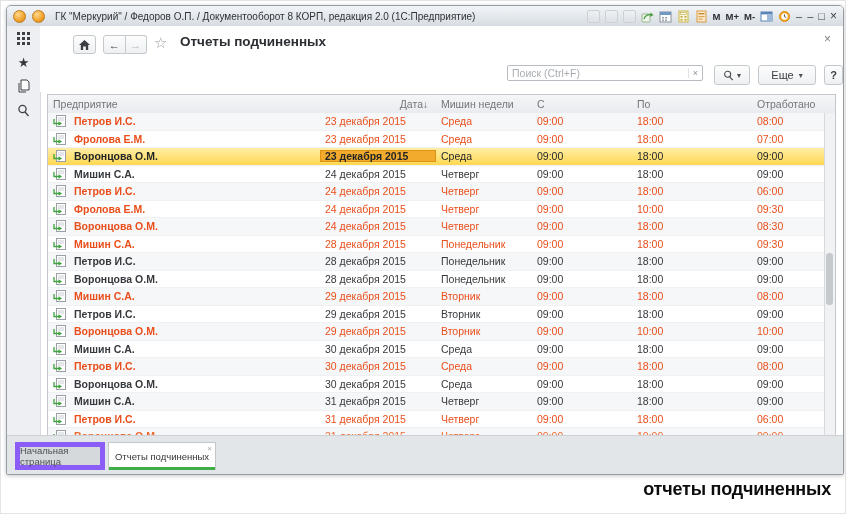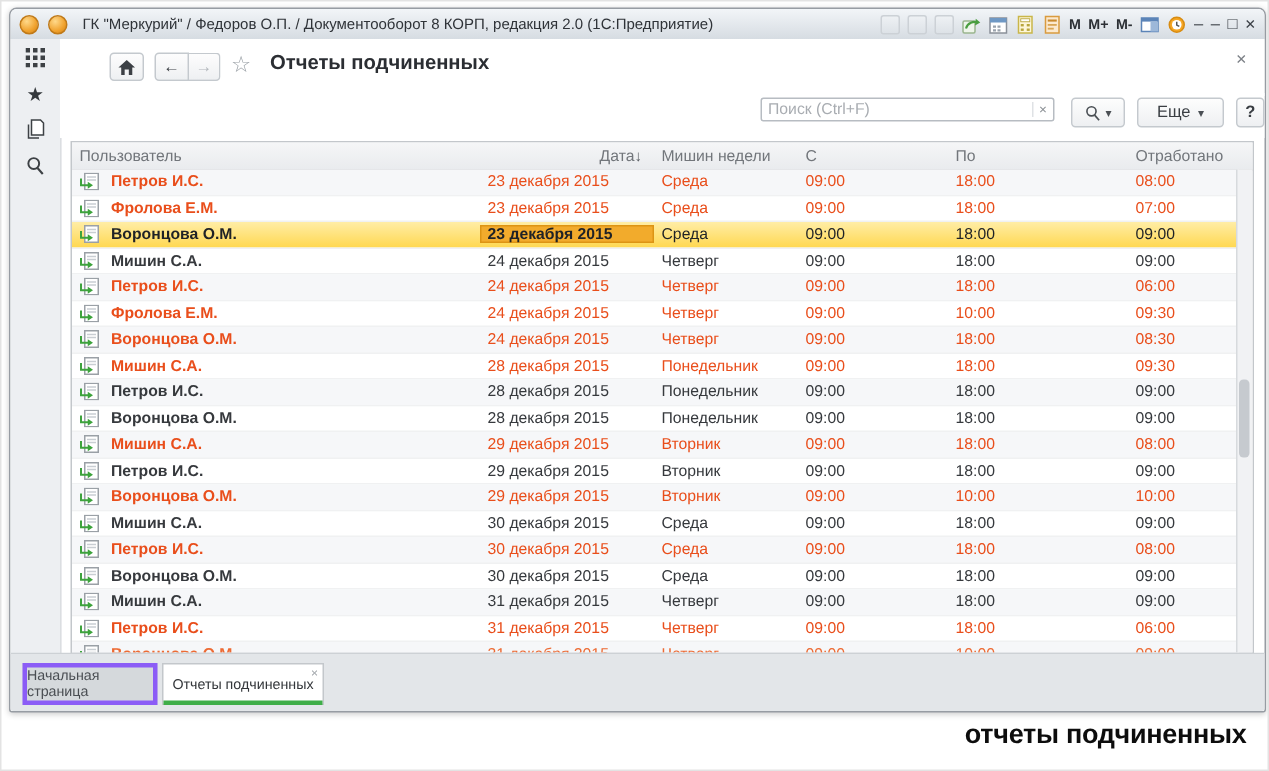"Пользователь" div.th { text: Пользователь -> Предприятие }
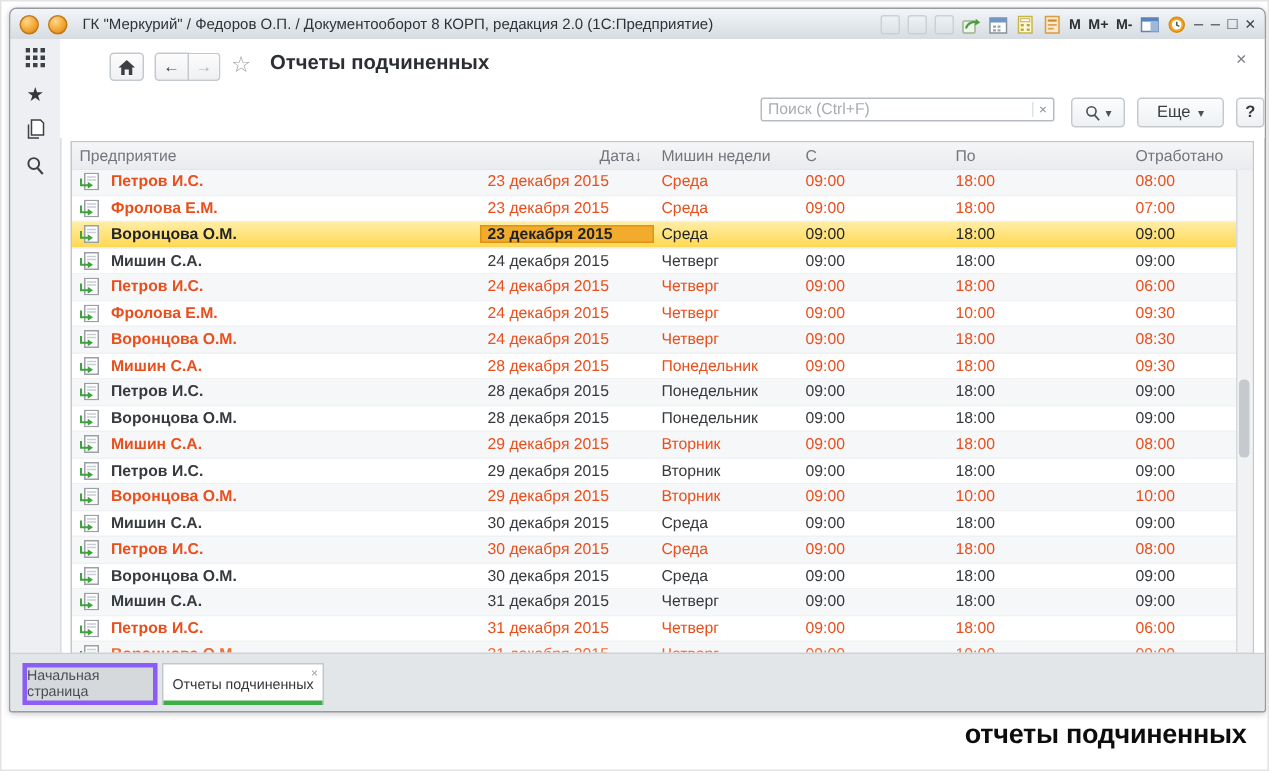"Начальная страница" .tab-home { border: 3px solid #8b5cf6 -> 5px solid #8b5cf6 }
